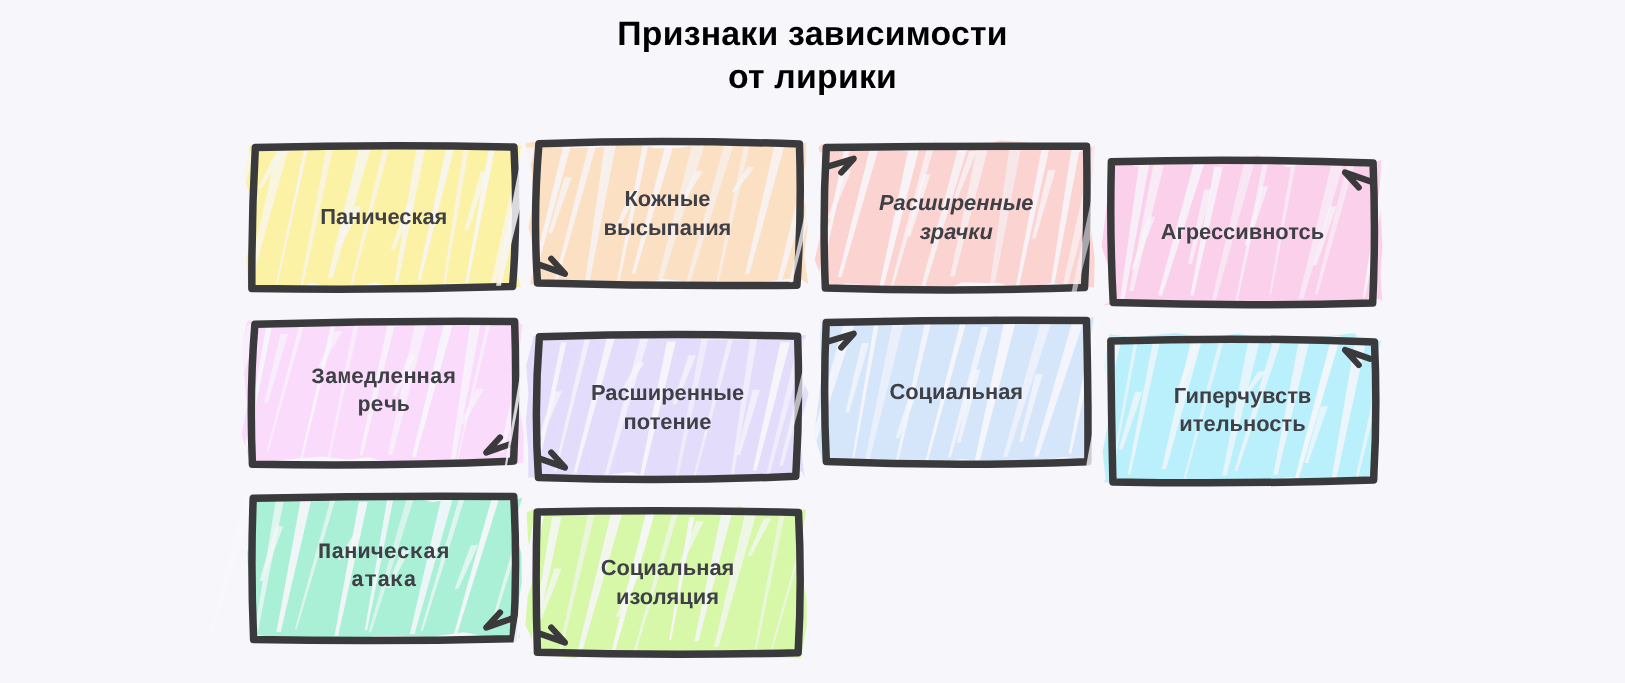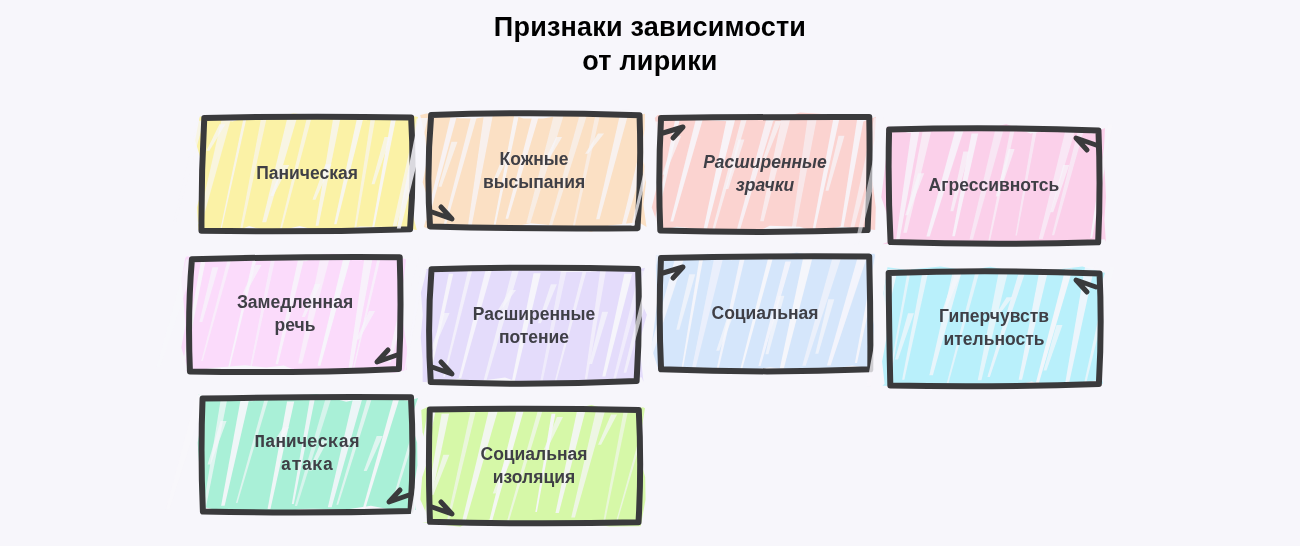"Замедленная" div.card { font-family: none -> Liberation Mono, monospace; left: 191px -> 203px }
